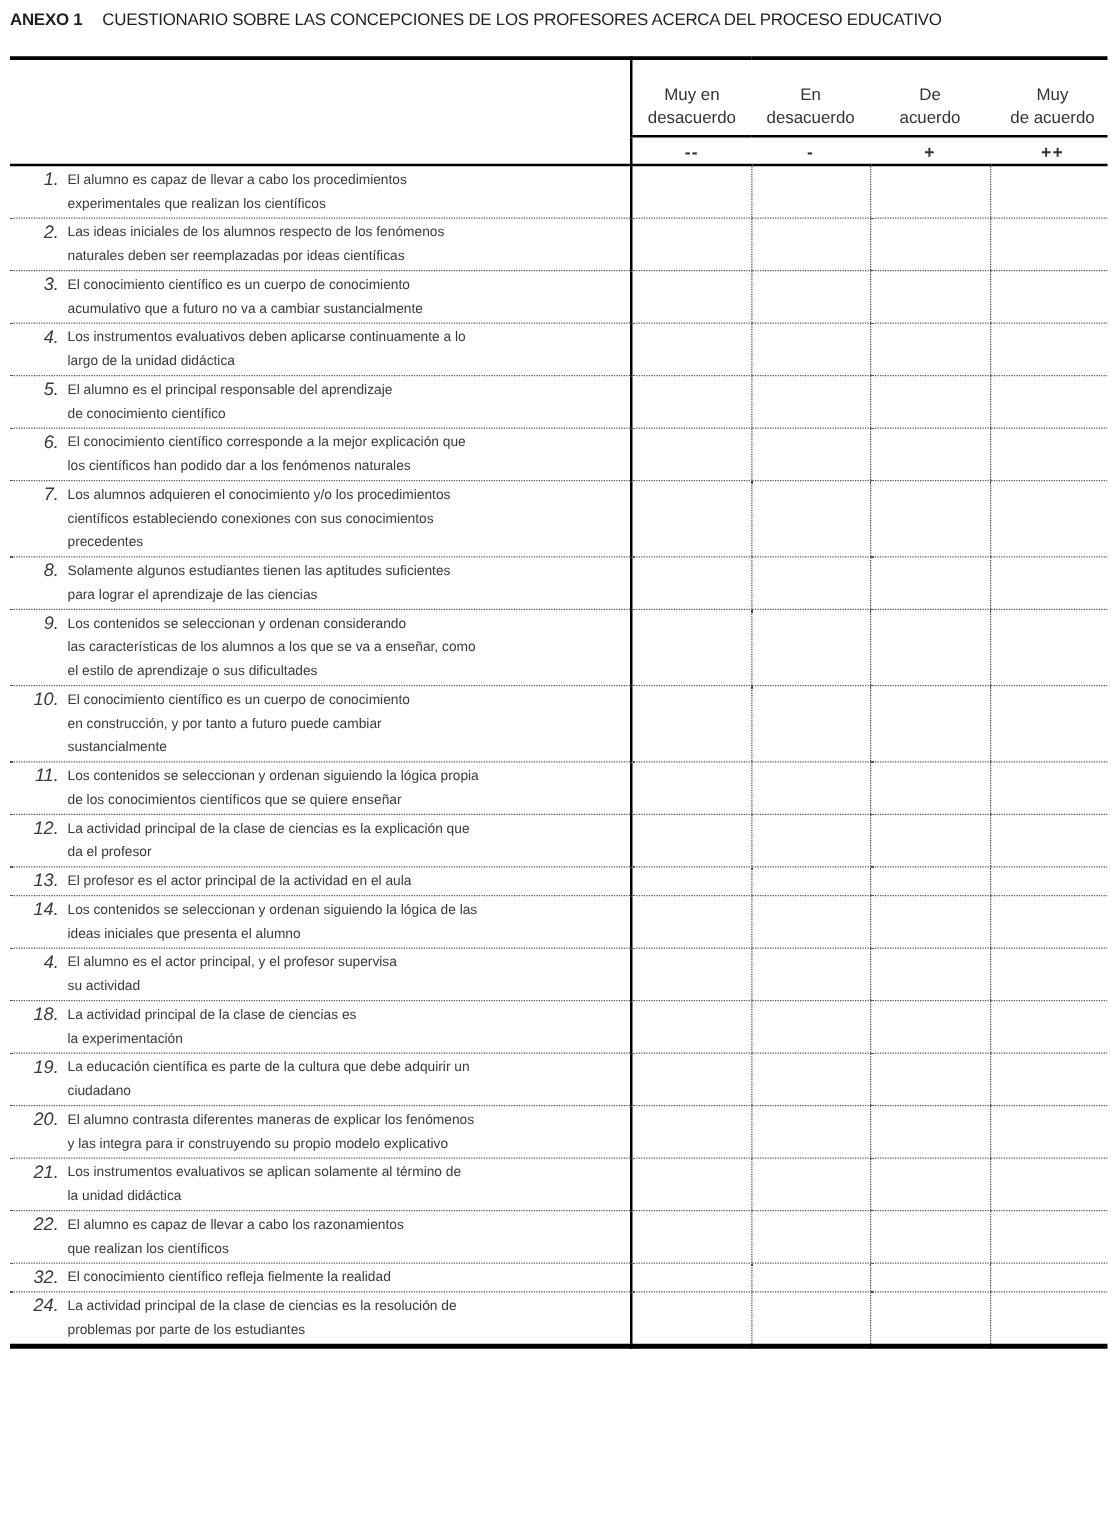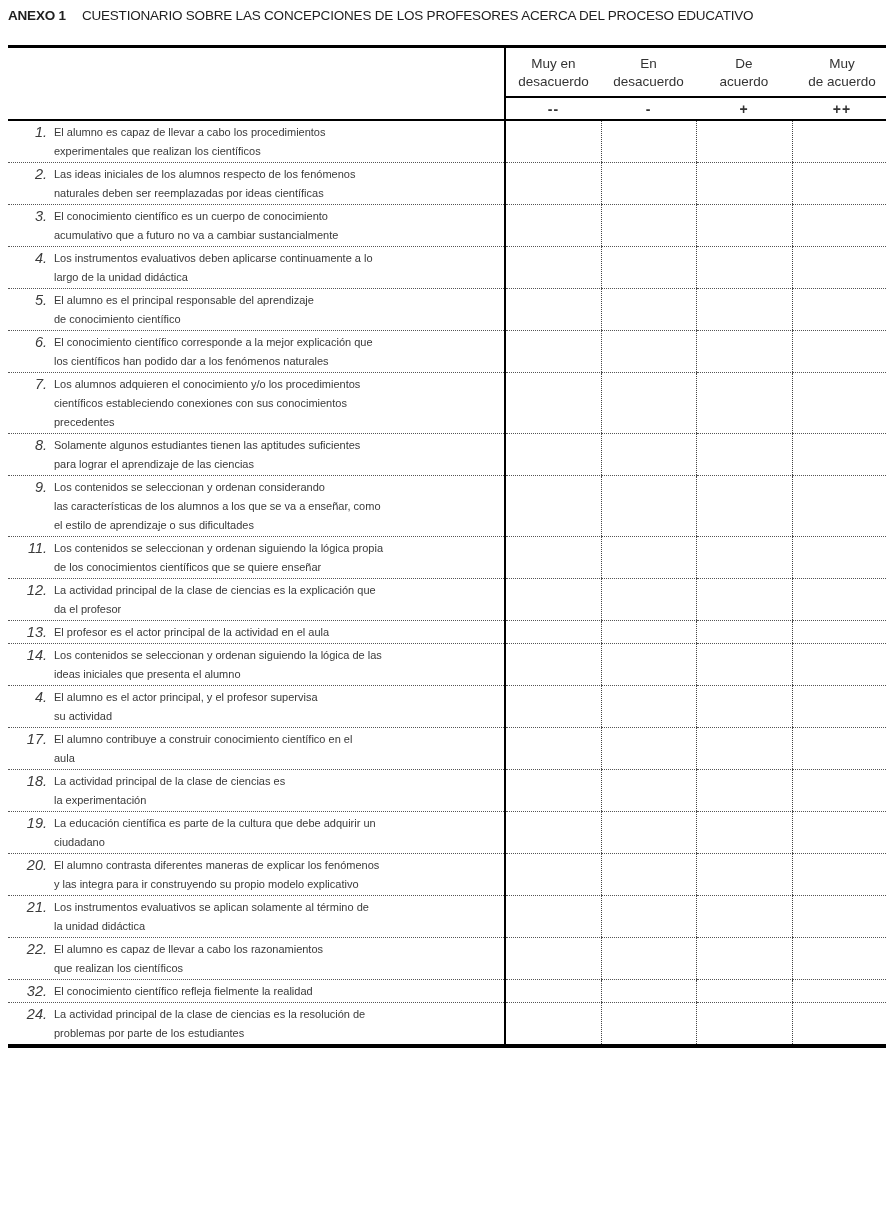"Muy en" thead td.h { padding: 7px 2px 5px 2px -> 19px 2px 5px 2px }
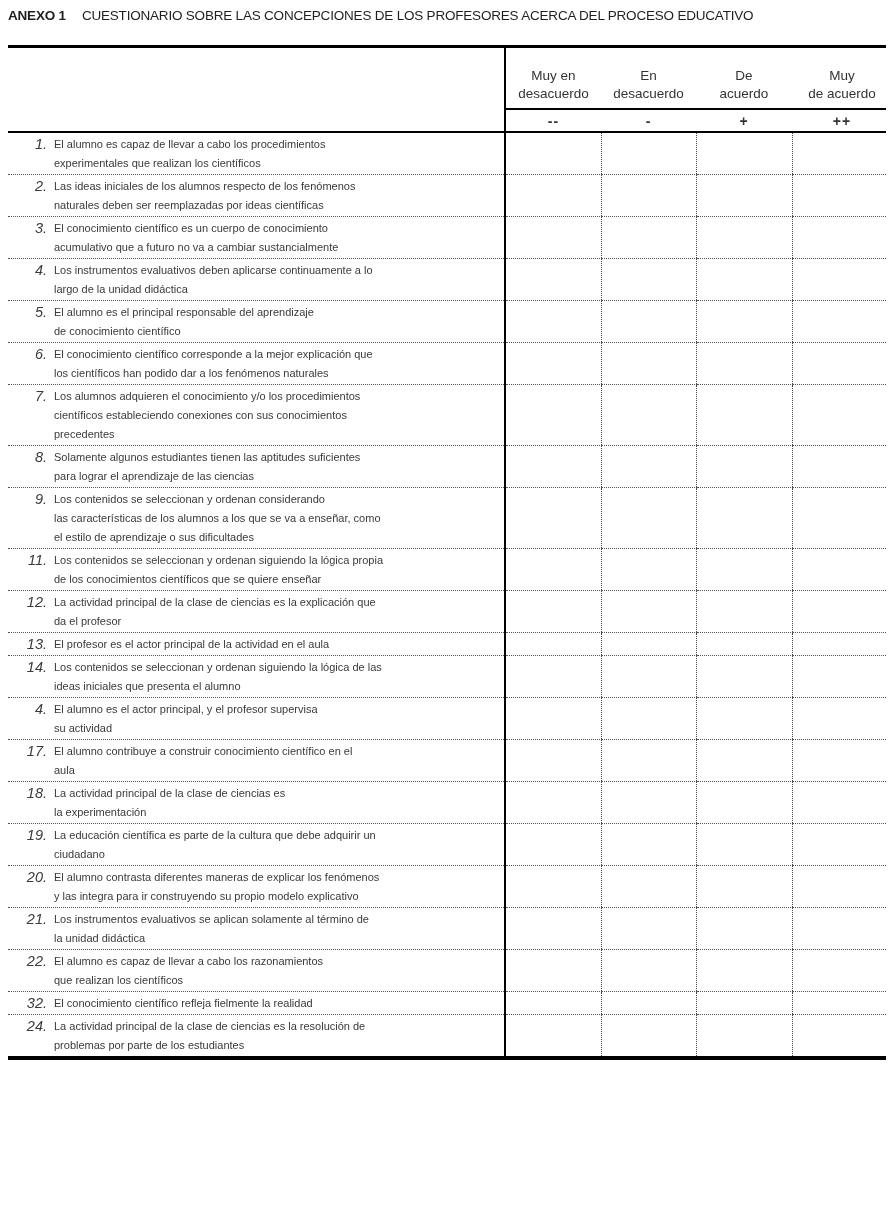"10." tr { html: none -> <tr> <td> <div> <span>10.</span> <span>El conocimiento científico es un cuerpo de conocimiento en construcción, y por tanto a futuro puede cambiar sustancialmente</span> </div> </td> <td></td> <td></td> <td></td> <td></td> </tr> }
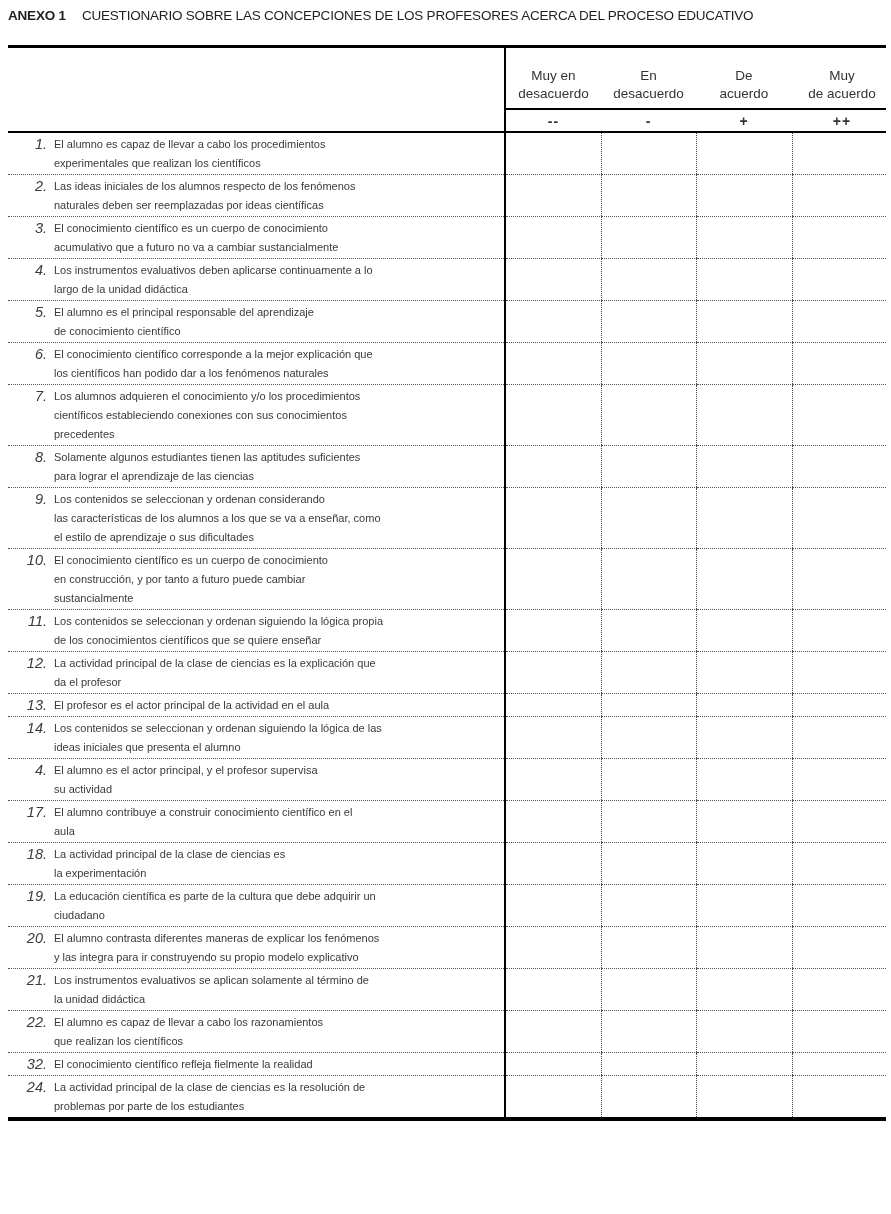"17." tr { html: <tr> <td> <div> <span>17.</span> <span>El alumno contribuye a construir conocimiento científico en el aula</span> </div> </td> <td></td> <td></td> <td></td> <td></td> </tr> -> none }
